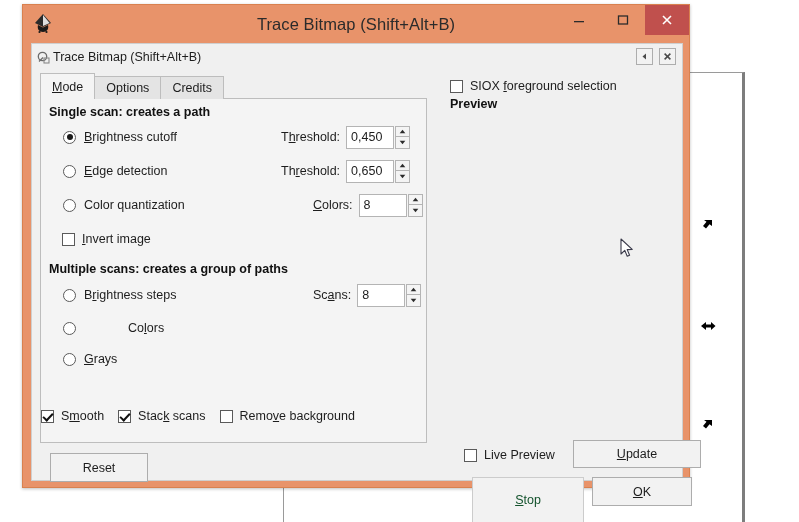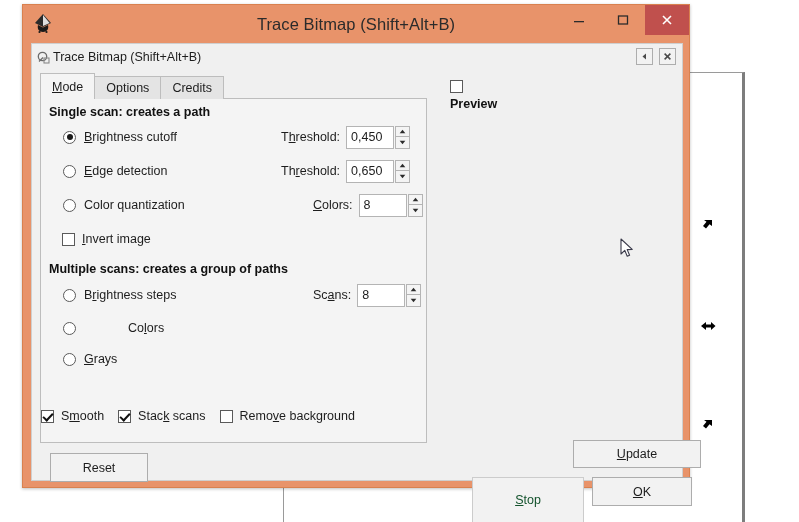"SIOX foreground selection" span.opt-label { html: none -> <span>SIOX <u>f</u>oreground selection</span> }
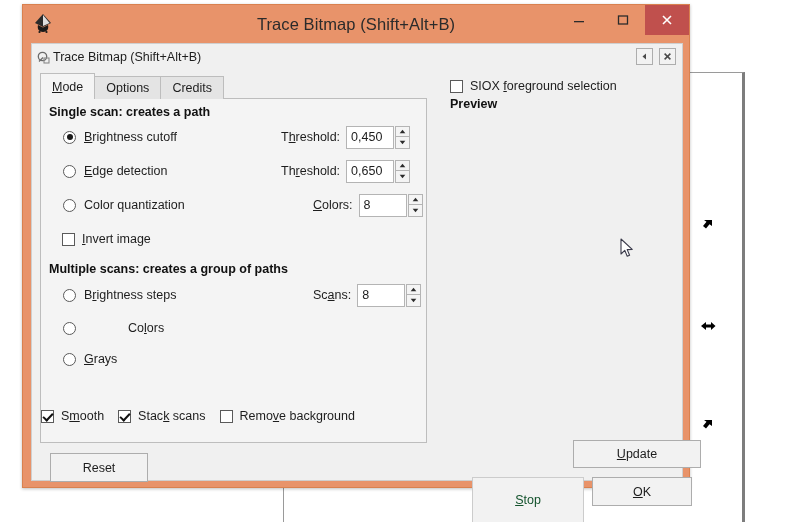"Live Preview" div { html: none -> <div> <span></span> <span>Live Preview</span> </div> }
